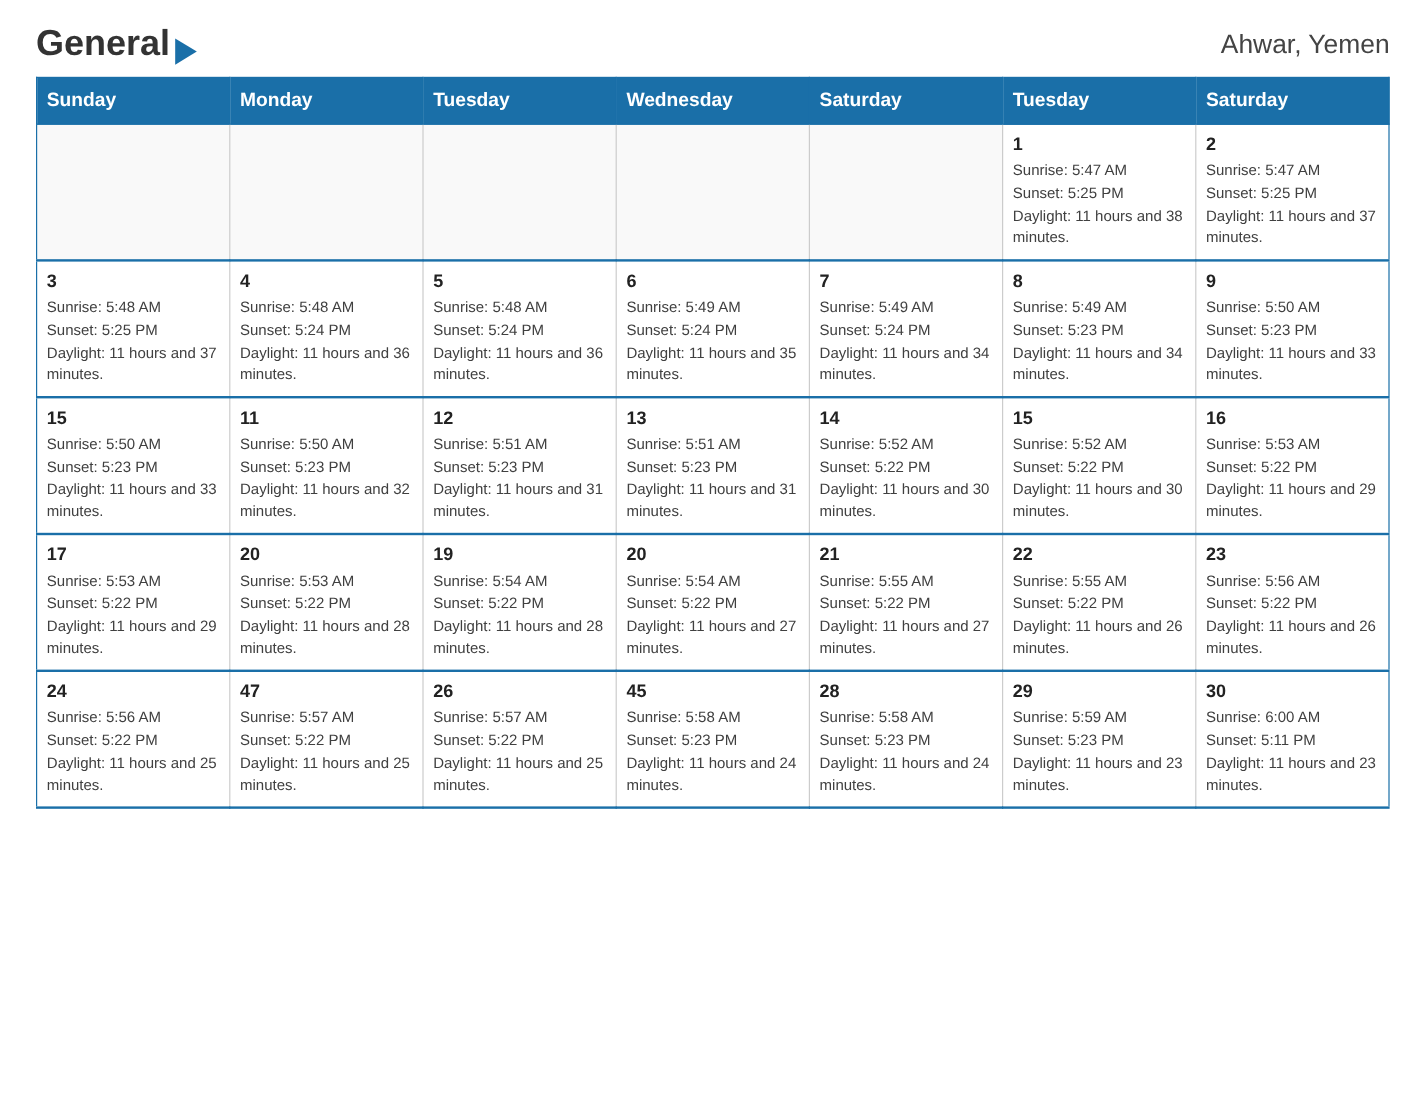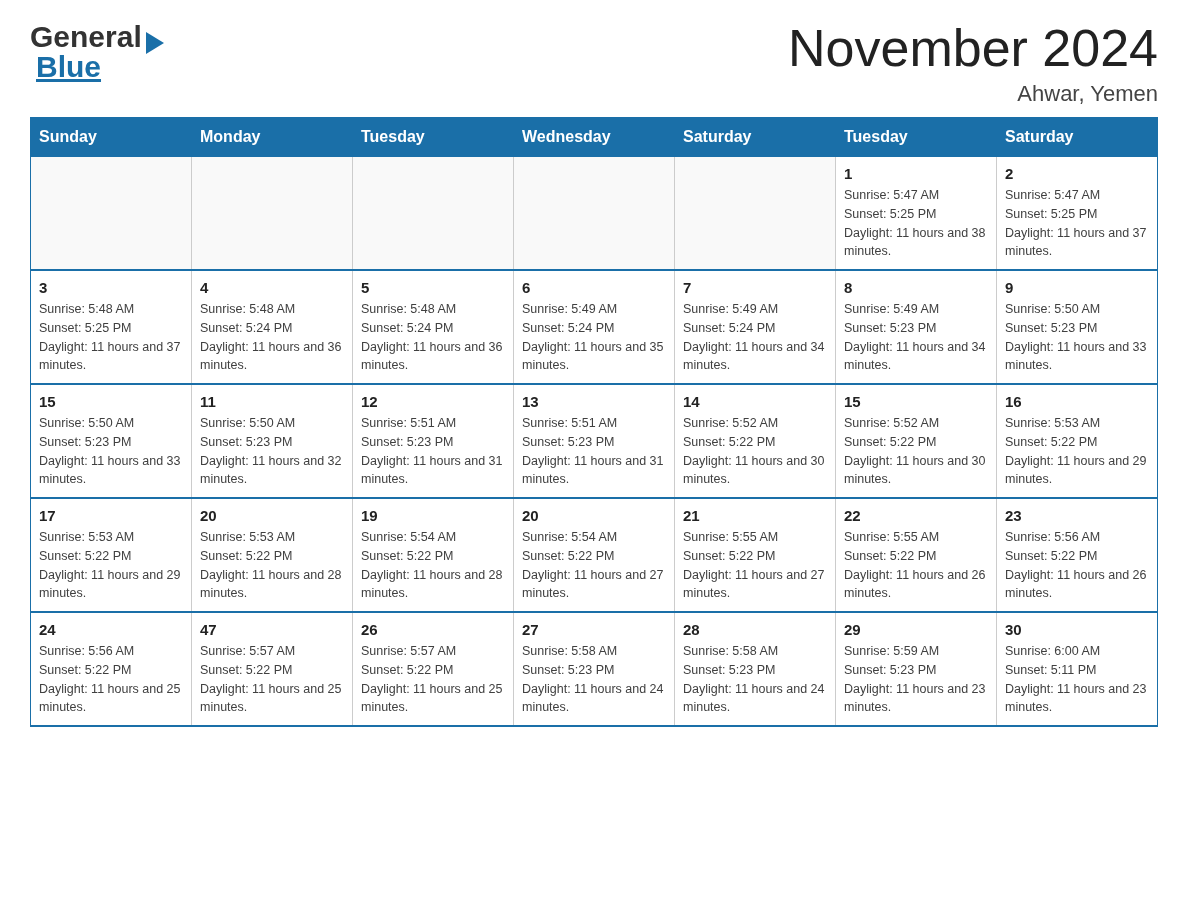"Blue" div.logo-line2 { html: <div> <span>Blue</span> </div> -> none }
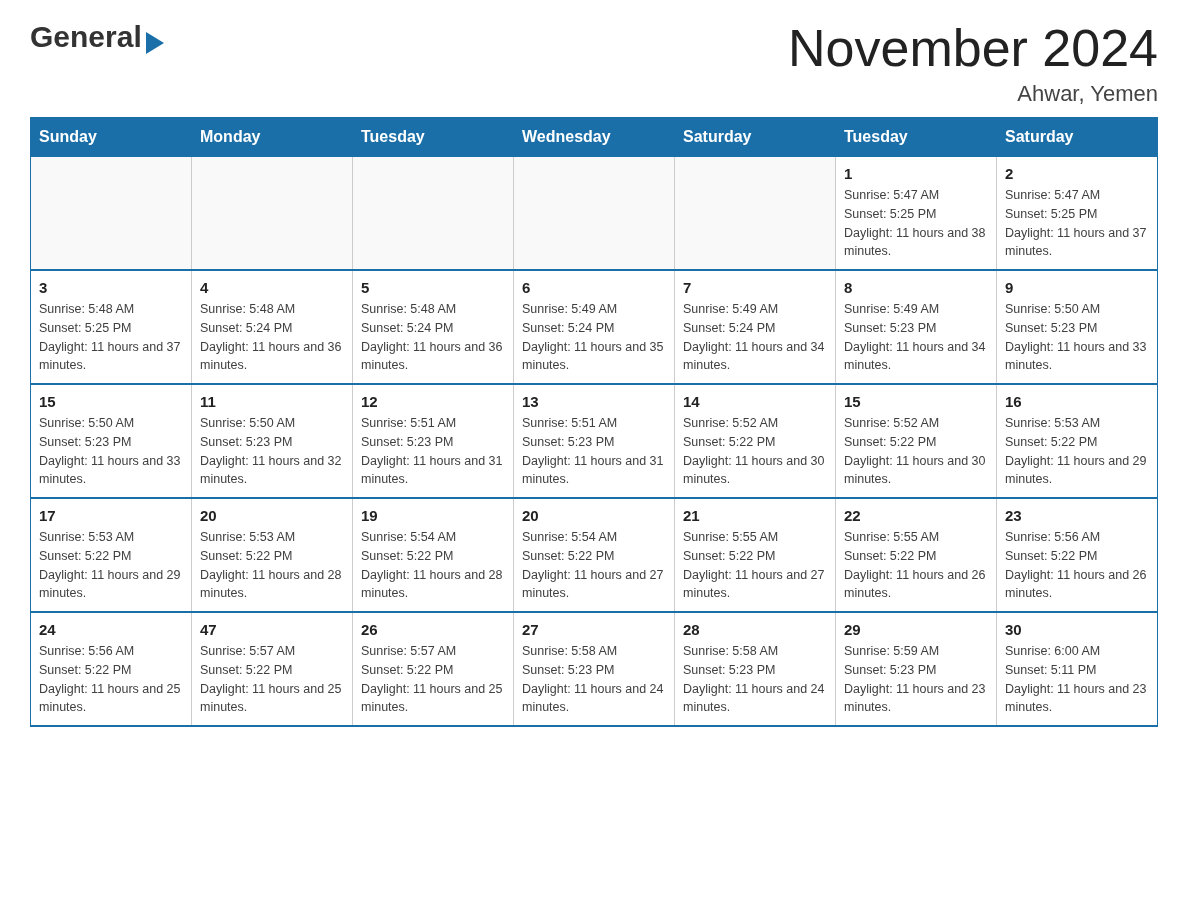"November 2024" div.month-title { html: <div>November 2024</div> -> none }
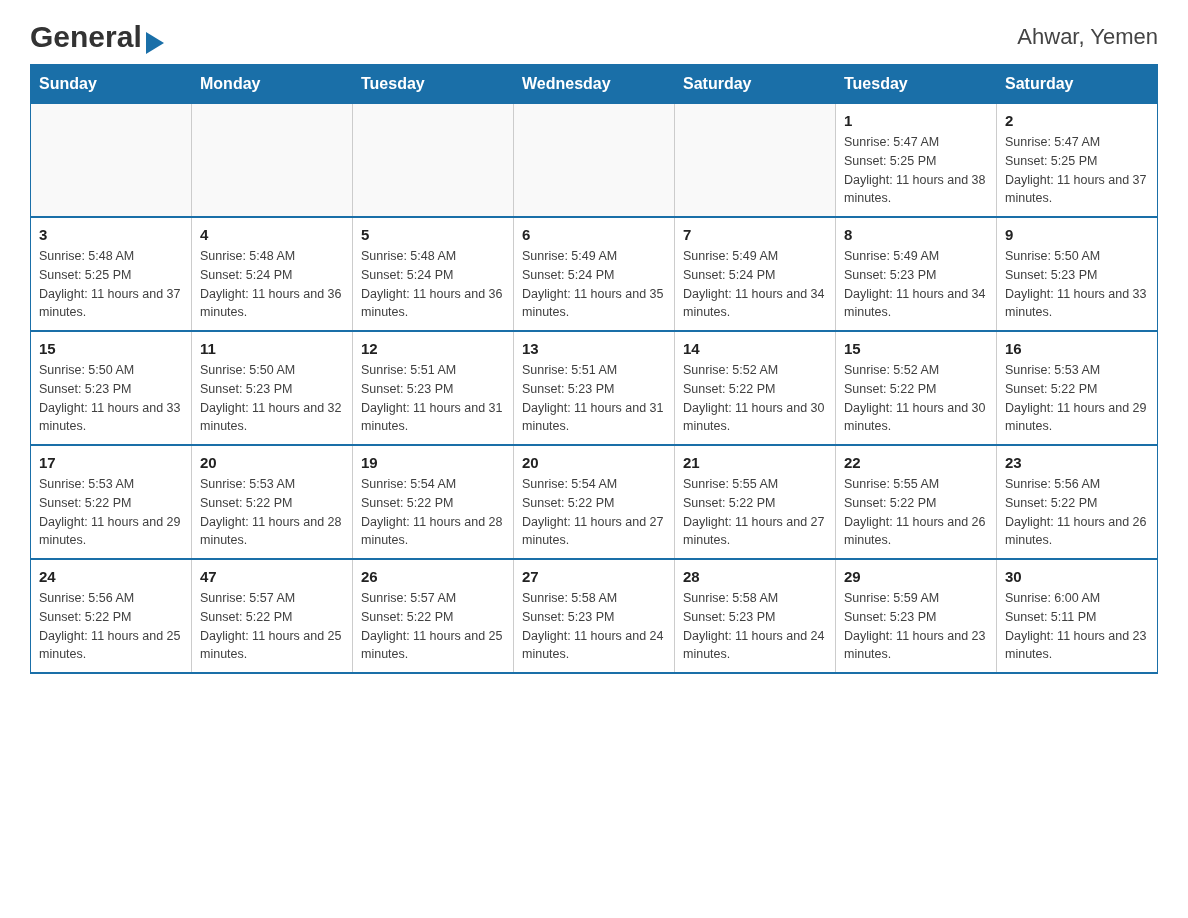"27" span.day-num { text: 27 -> 45 }
